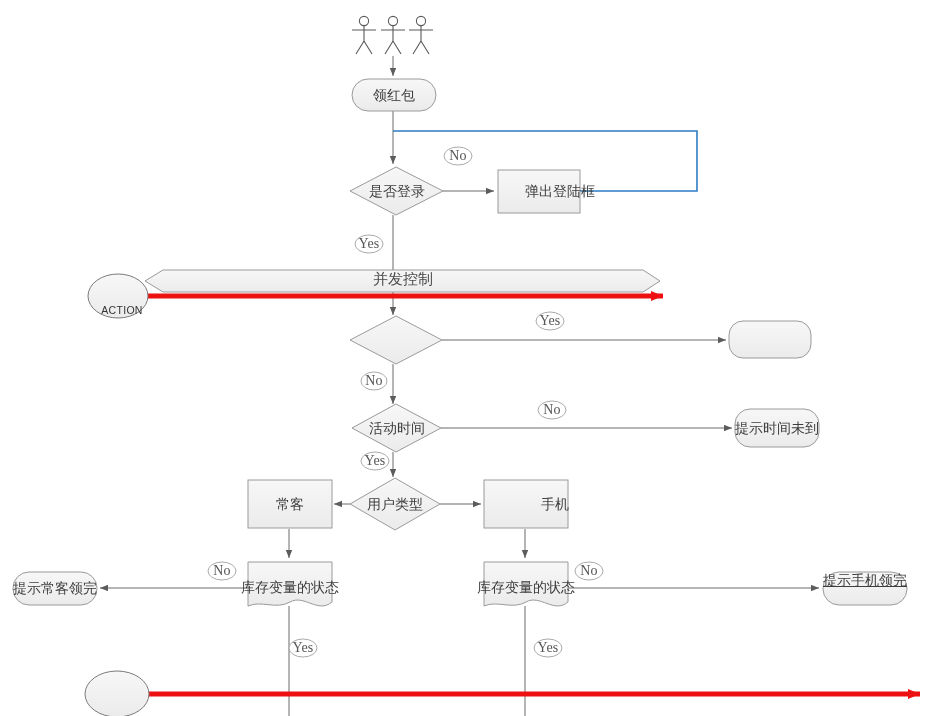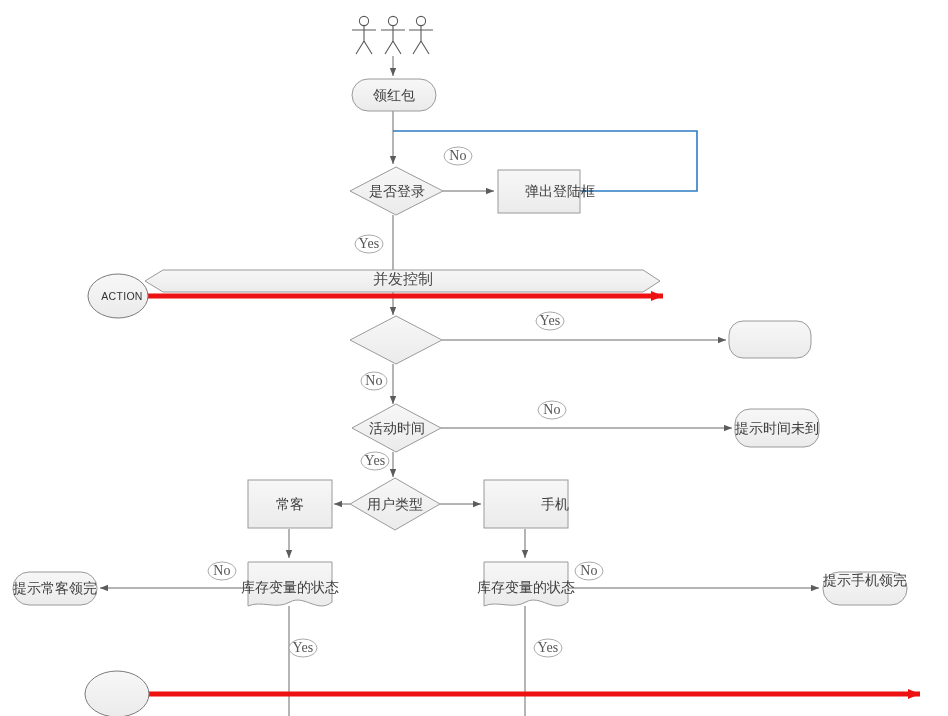"ACTION" div.pool-label { top: 285px -> 299px }
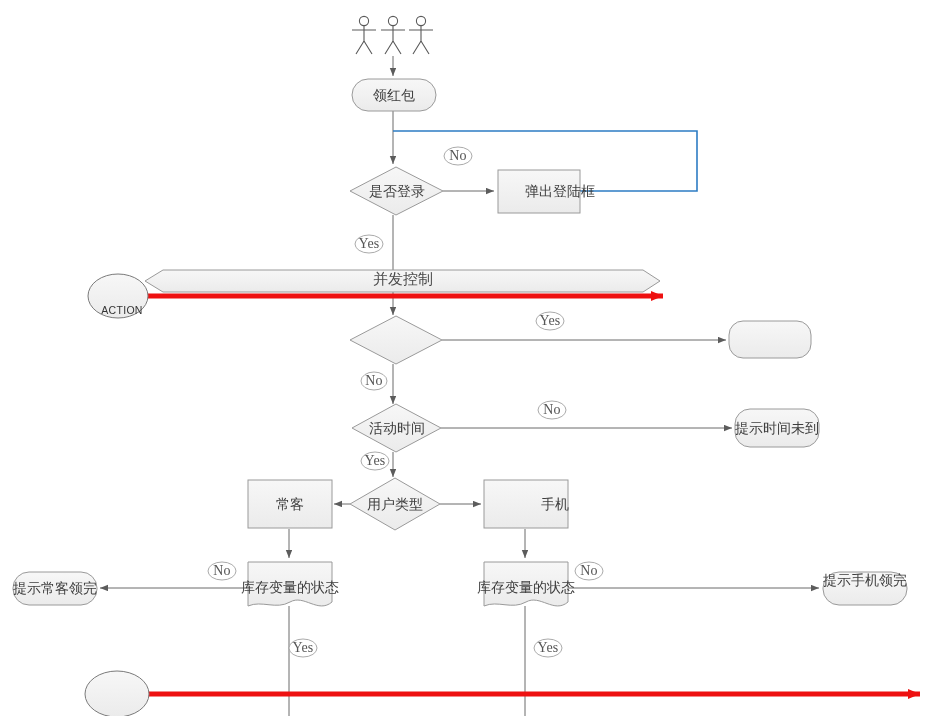"提示手机领完" div.node-label { text-decoration: none -> underline }
